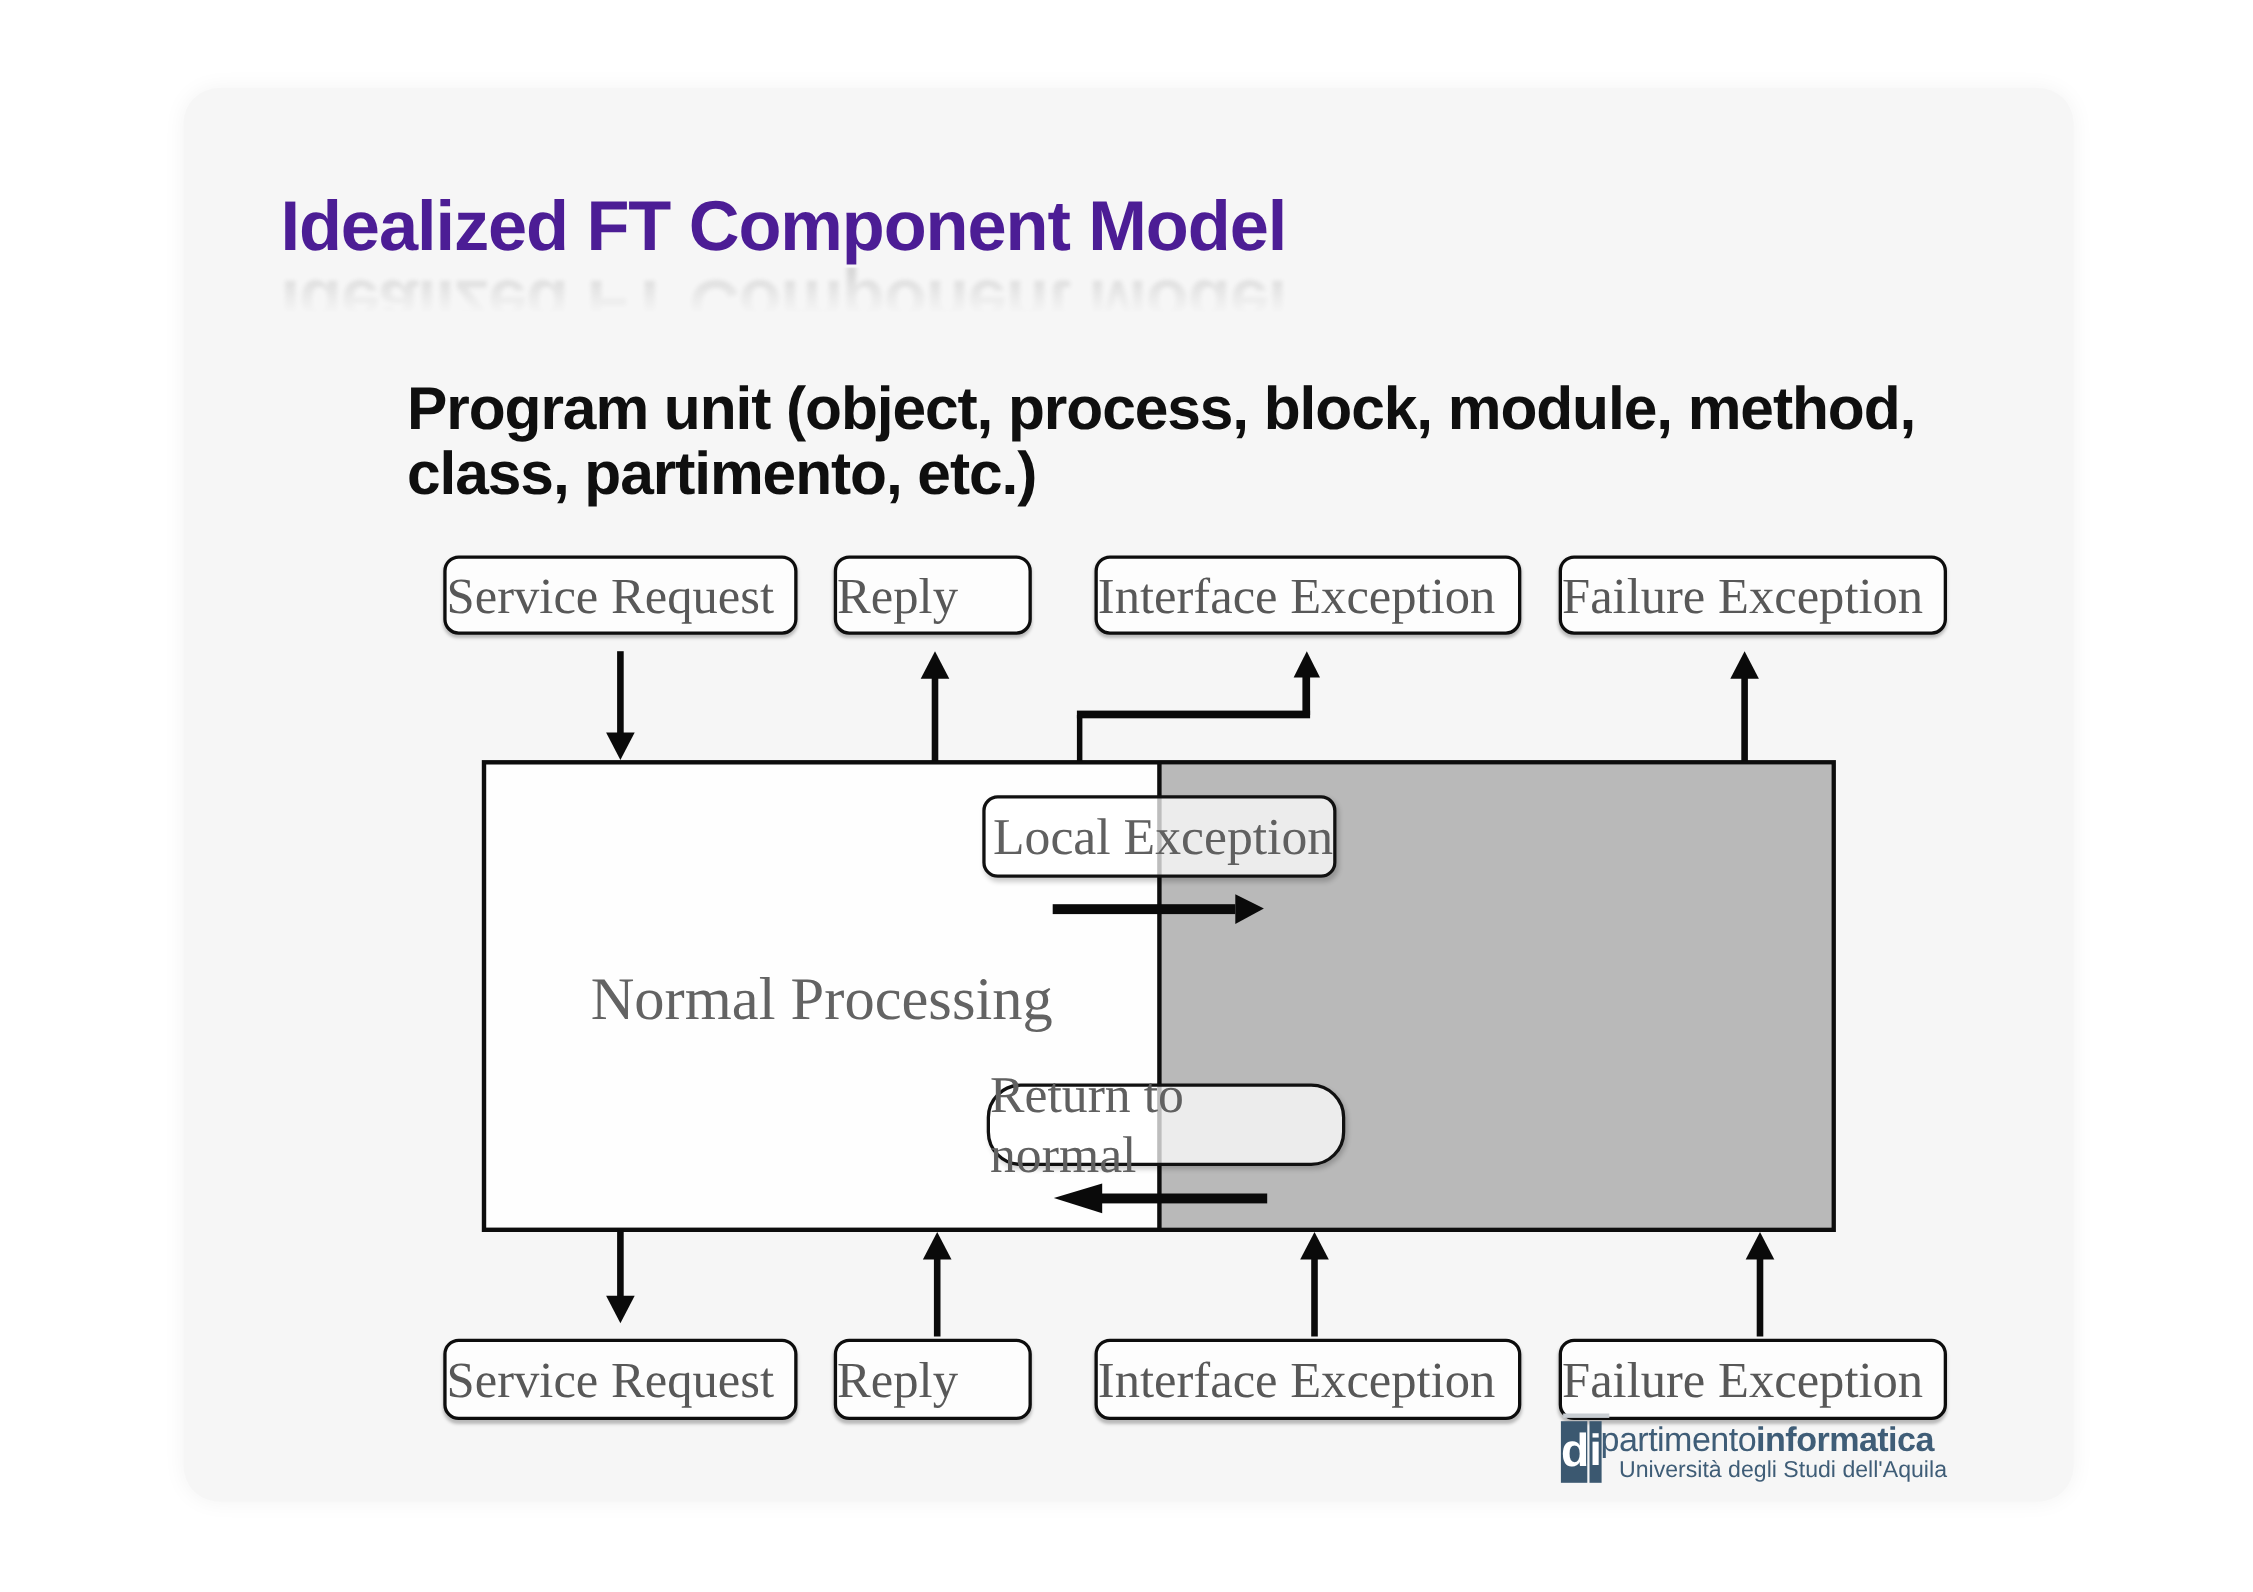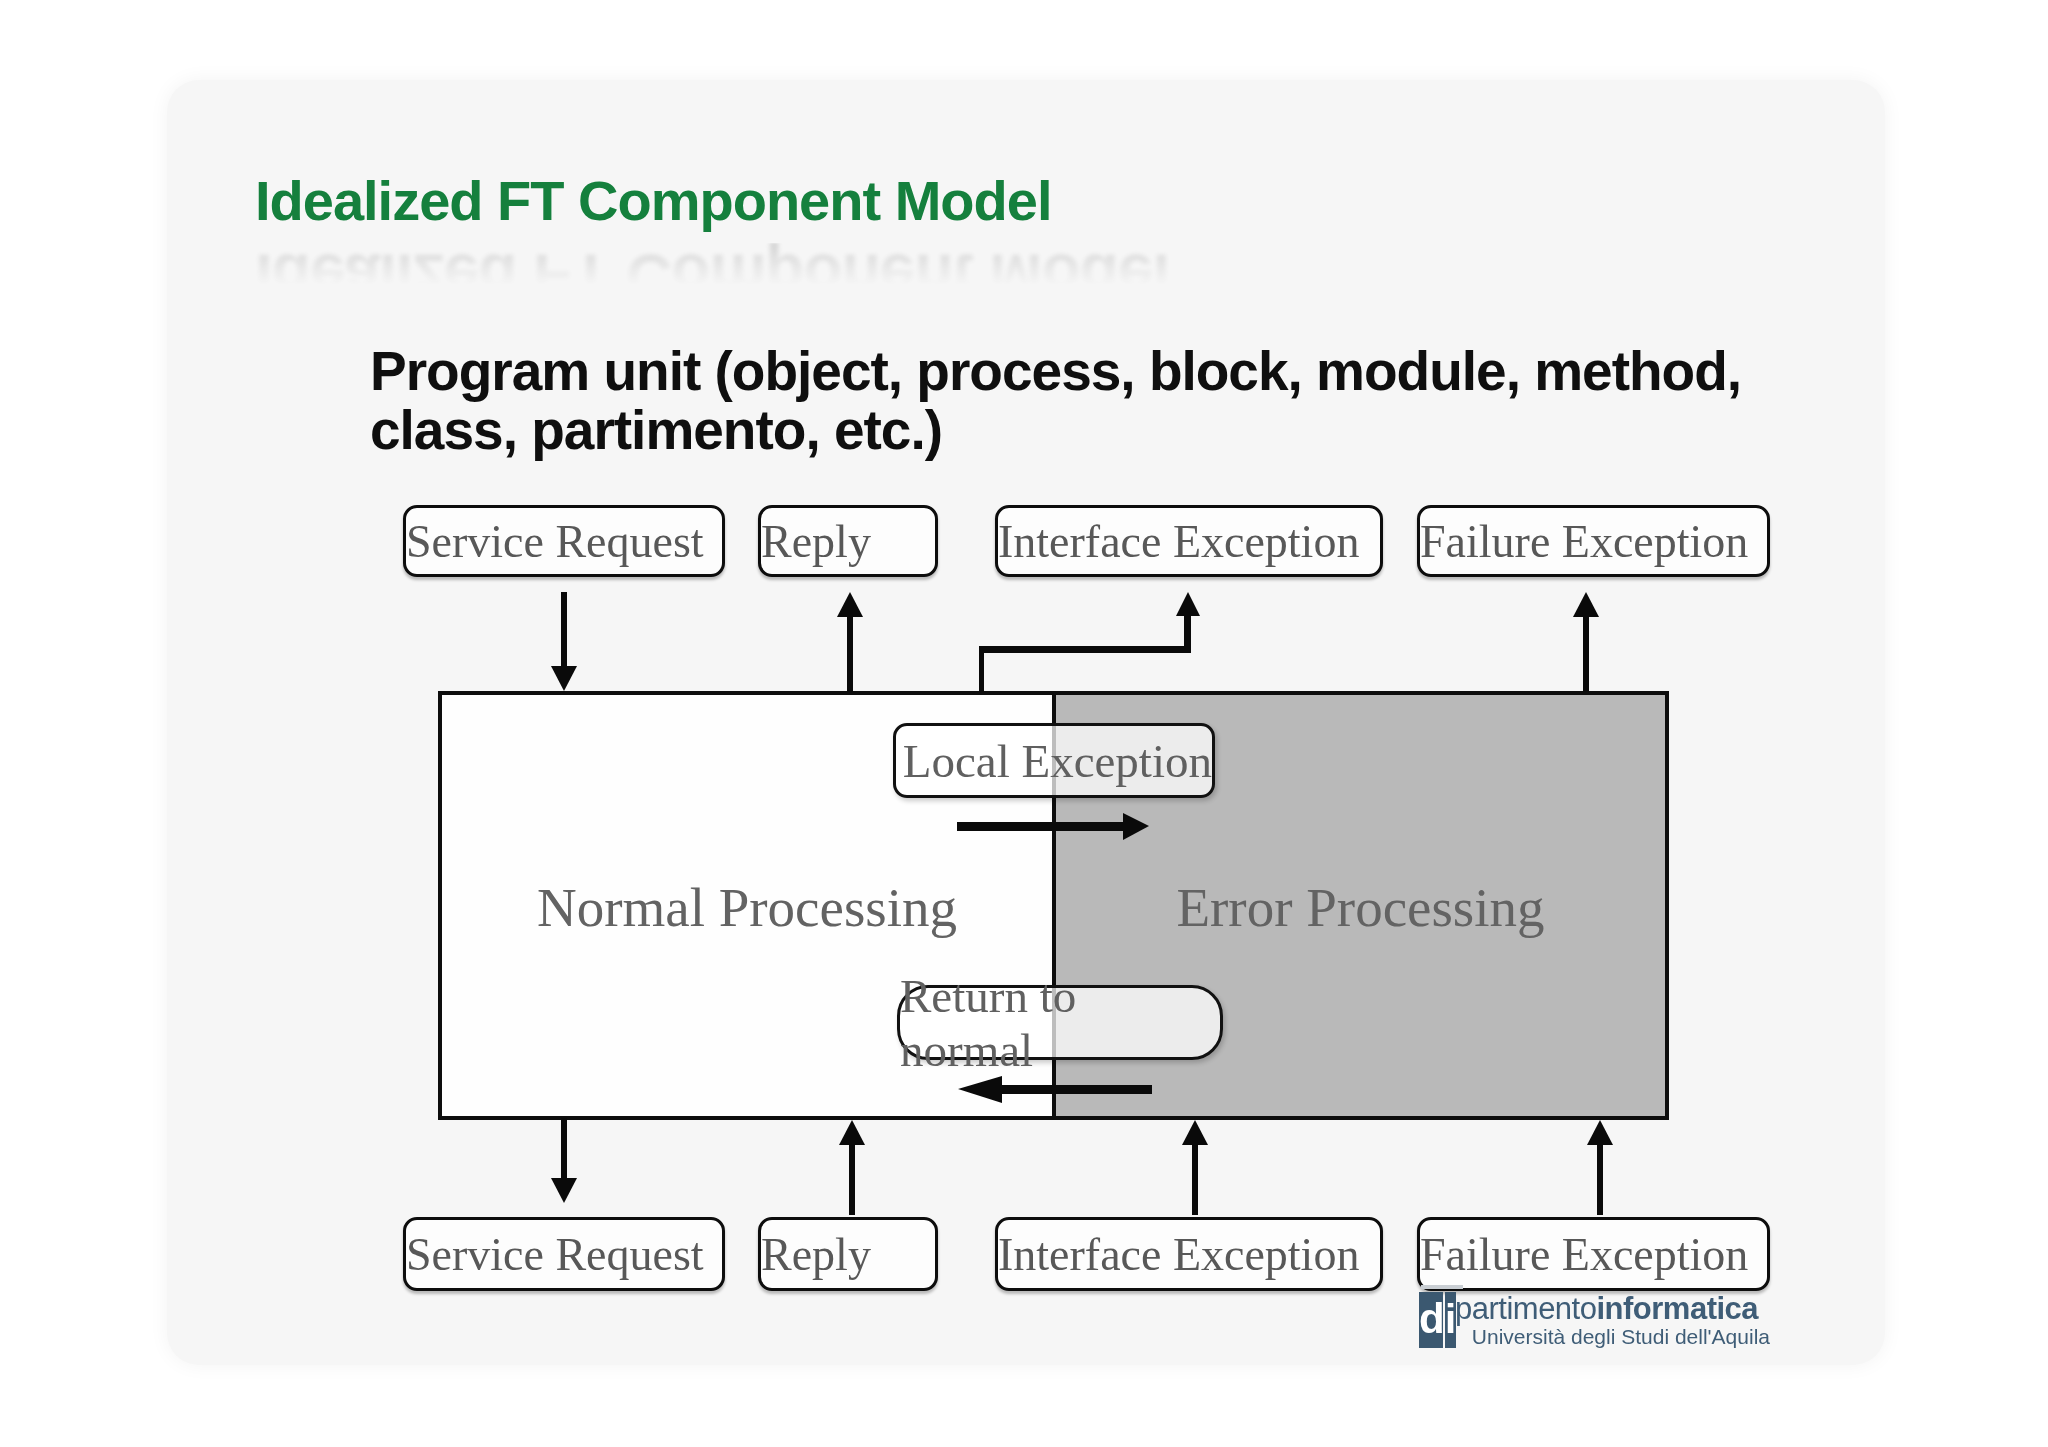"Idealized FT Component Model" .title { color: #15803d -> #4c1d95; font-size: 56px -> 64px }
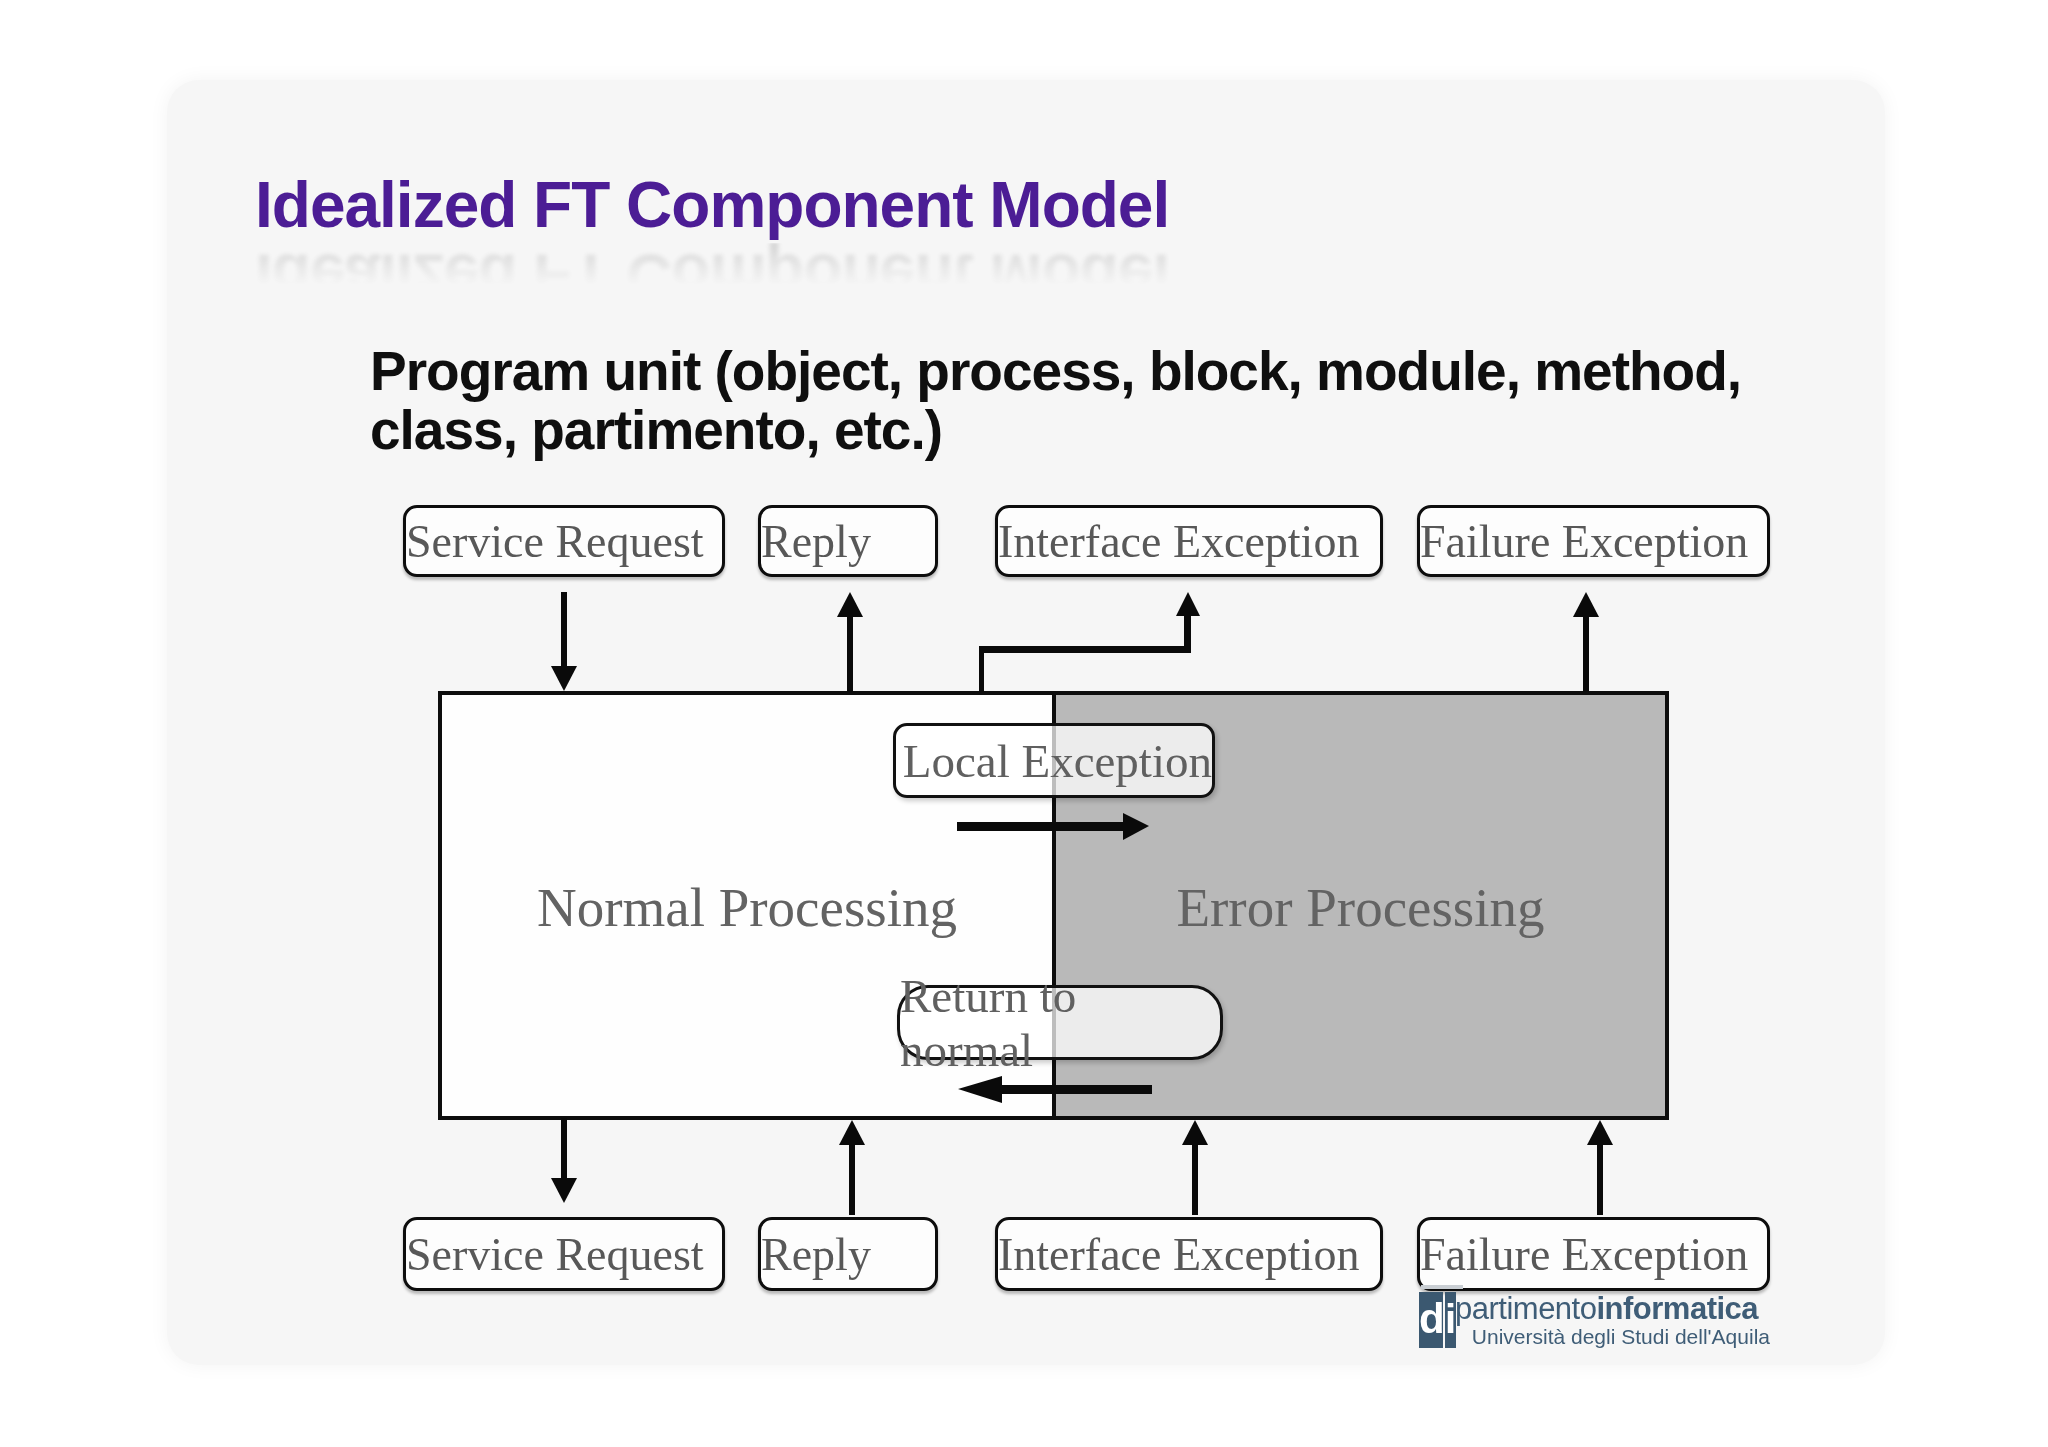"Error Processing" div.proc-label { html: <div>Error Processing</div> -> none }
